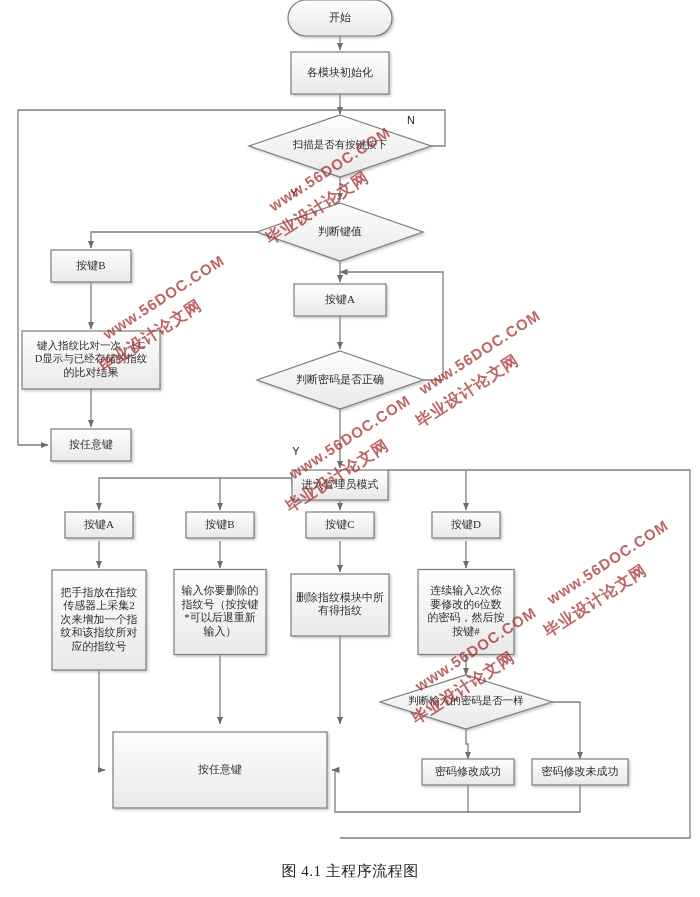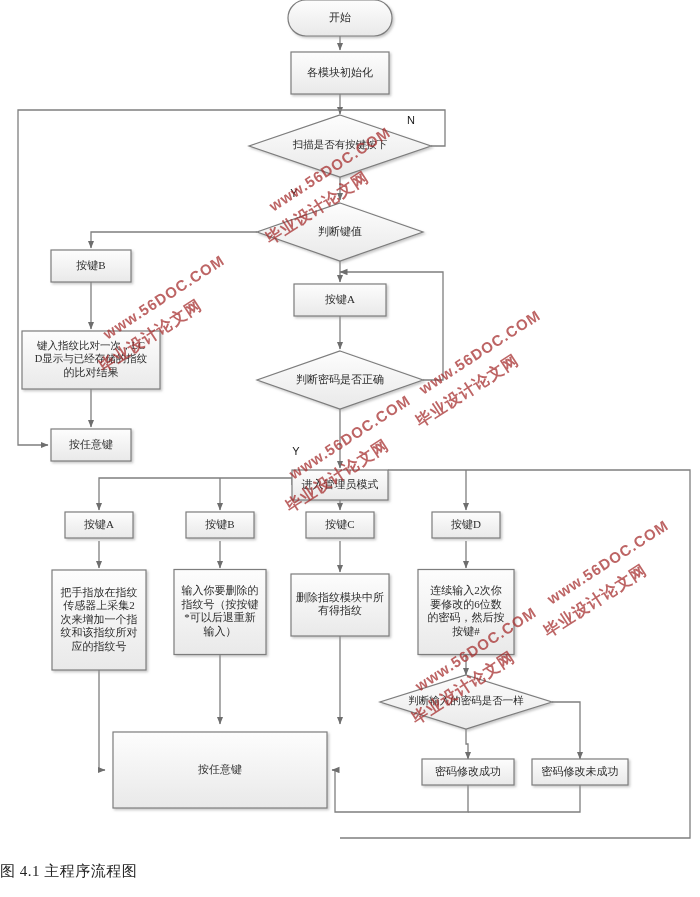"图 4.1 主程序流程图" .caption { text-align: none -> center }
